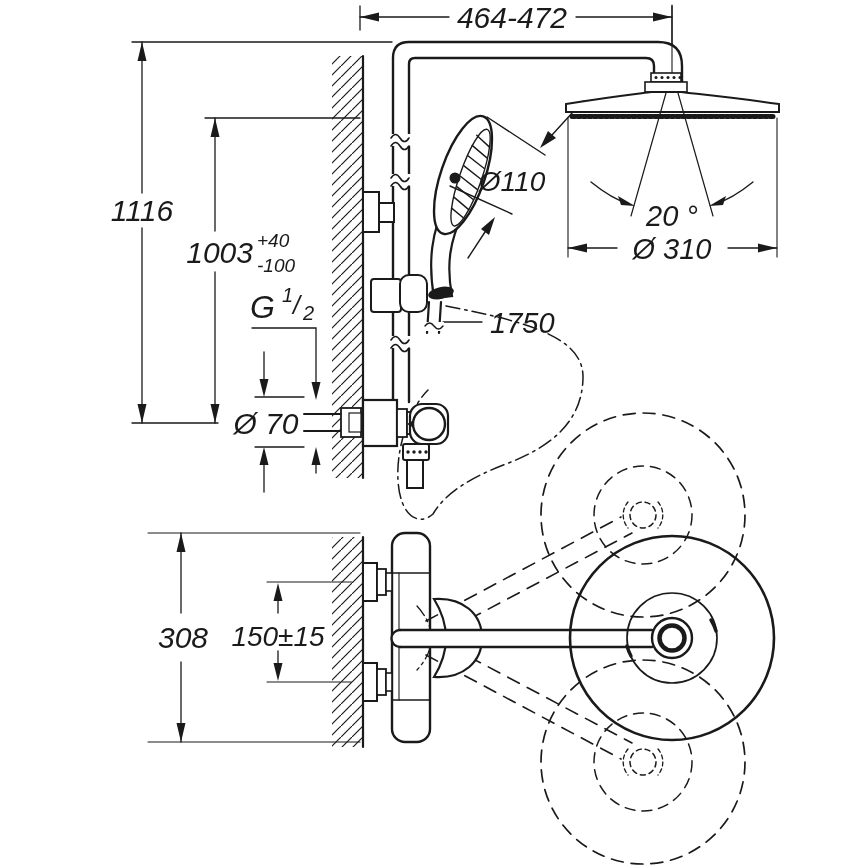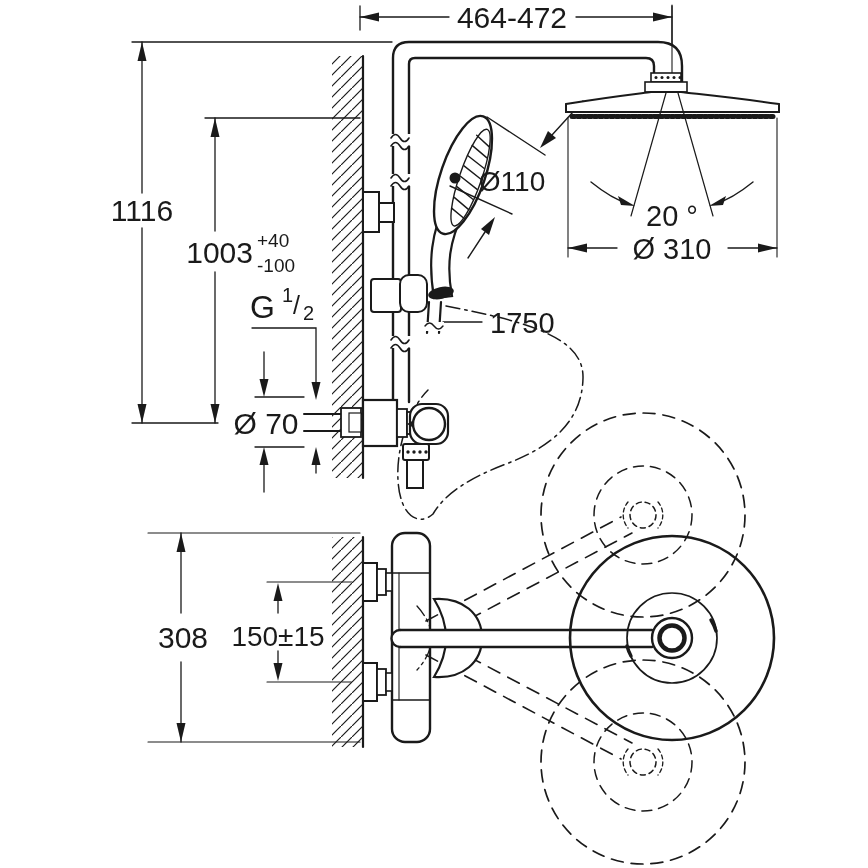"464-472" .stage { font-style: none -> italic }
